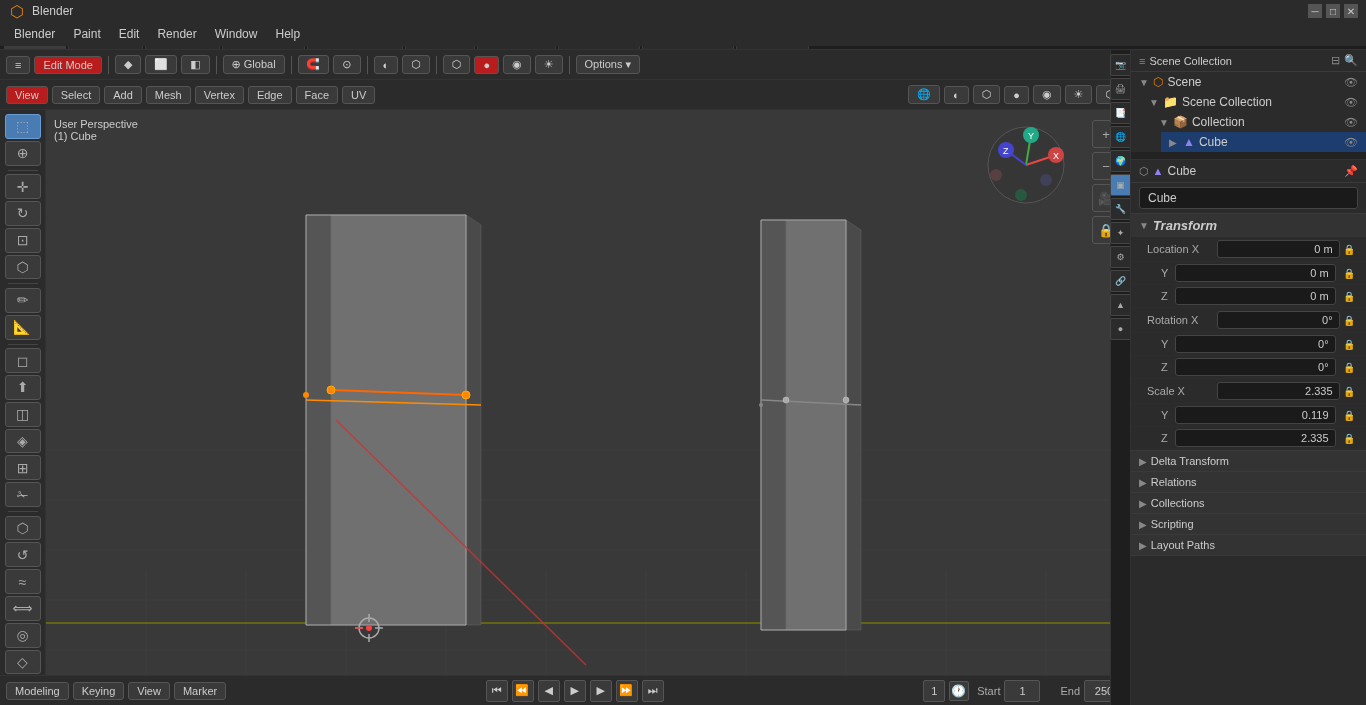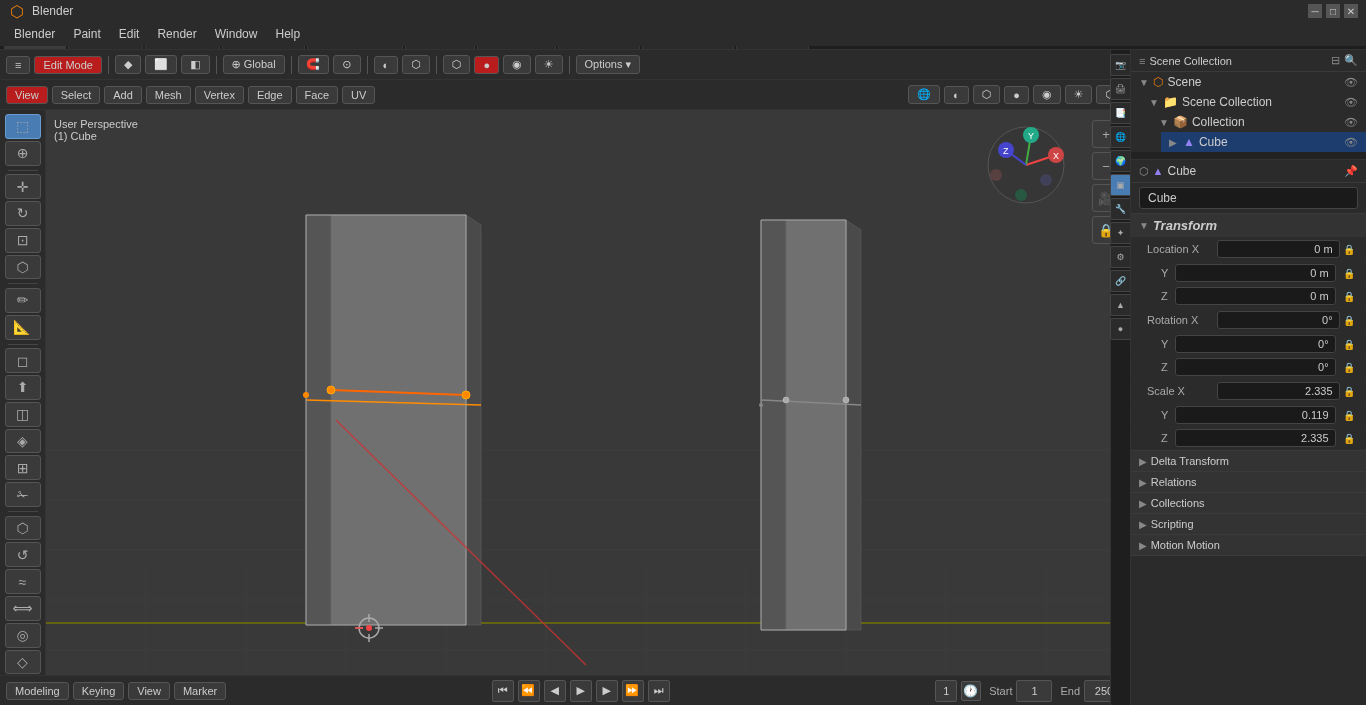"Motion Motion" span { text: Motion Motion -> Layout Paths }
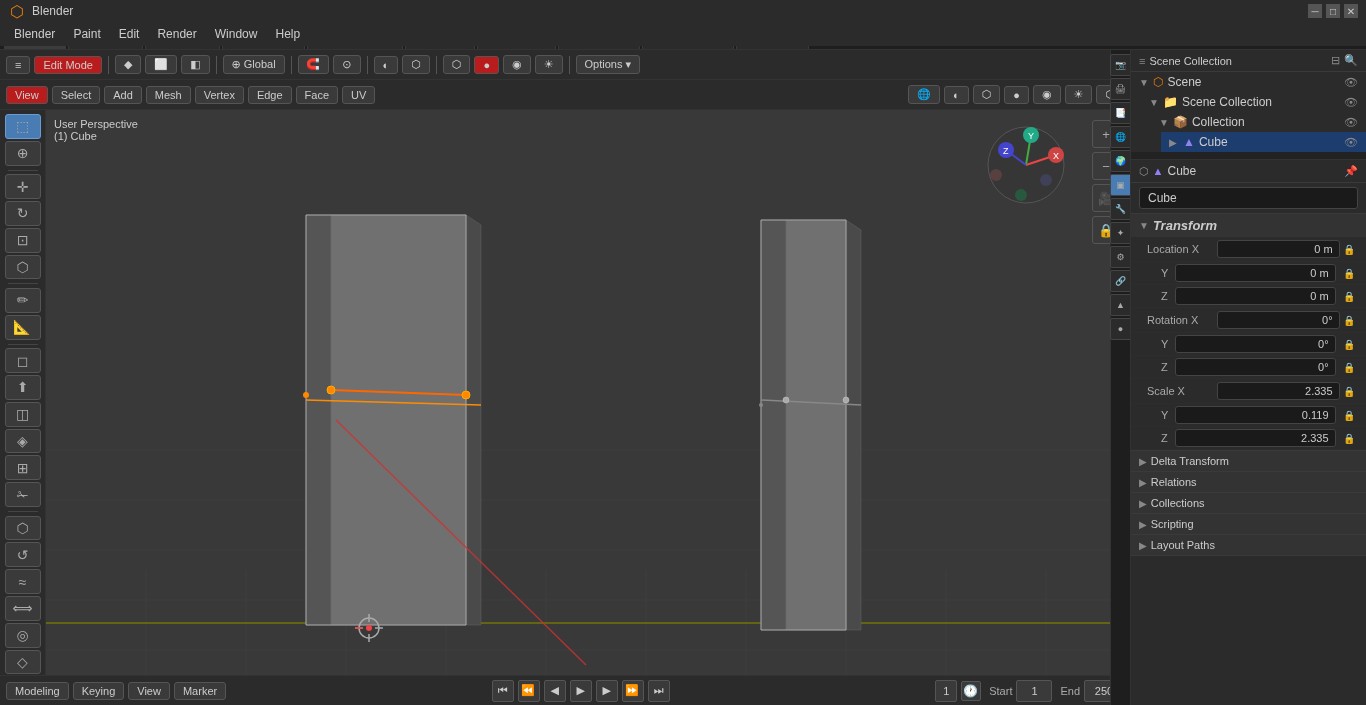"End" span { margin-left: 4px -> 16px }
